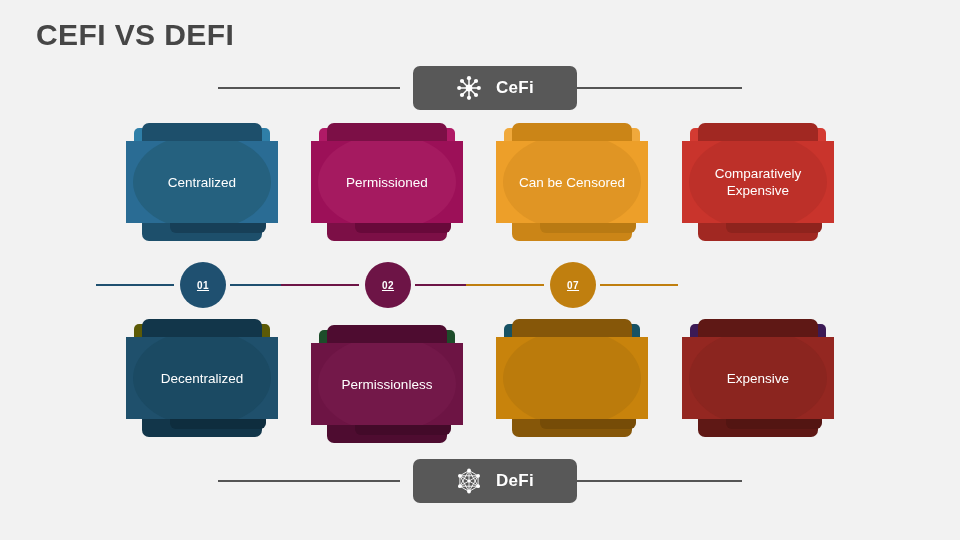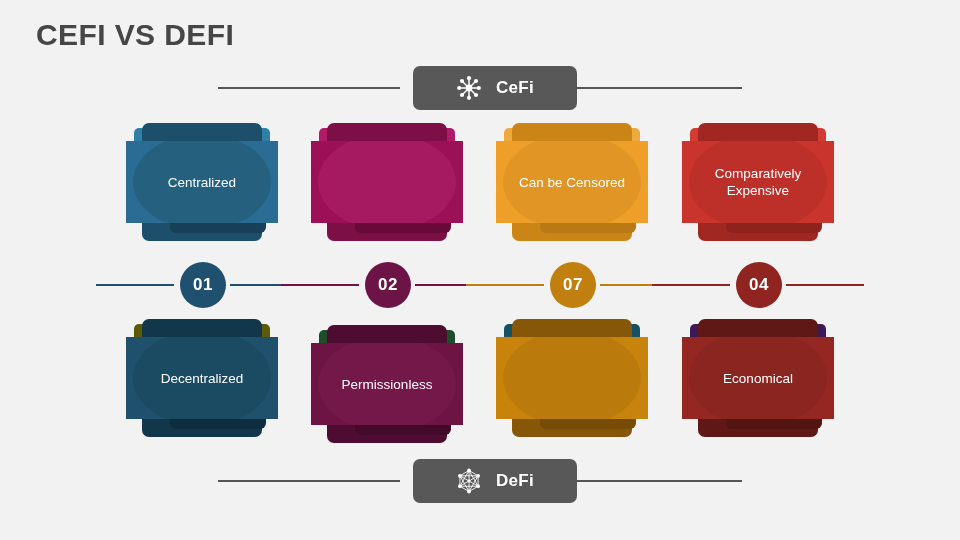"Permissioned" div.label { html: none -> <div>Permissioned</div> }
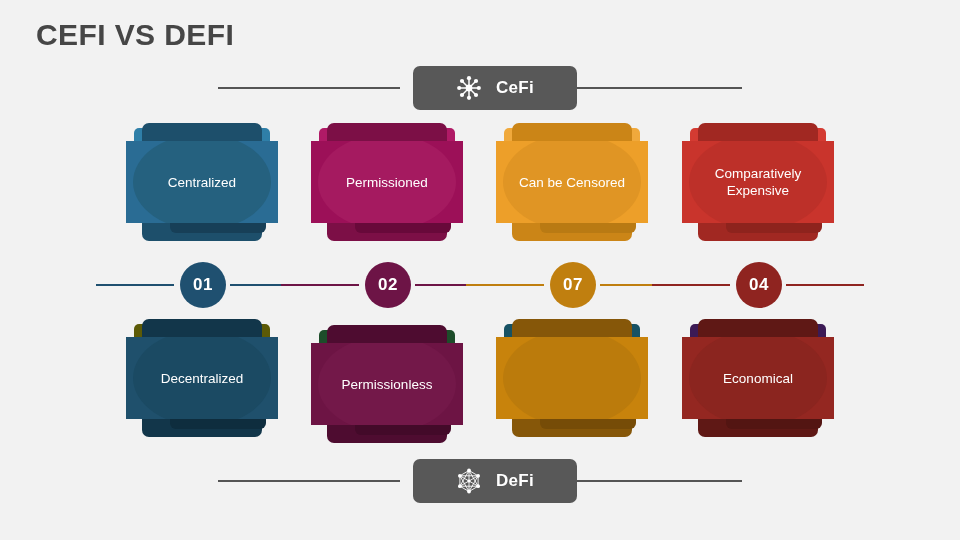"01" .step .circle { font-size: 17px -> 10px; text-decoration: none -> underline }
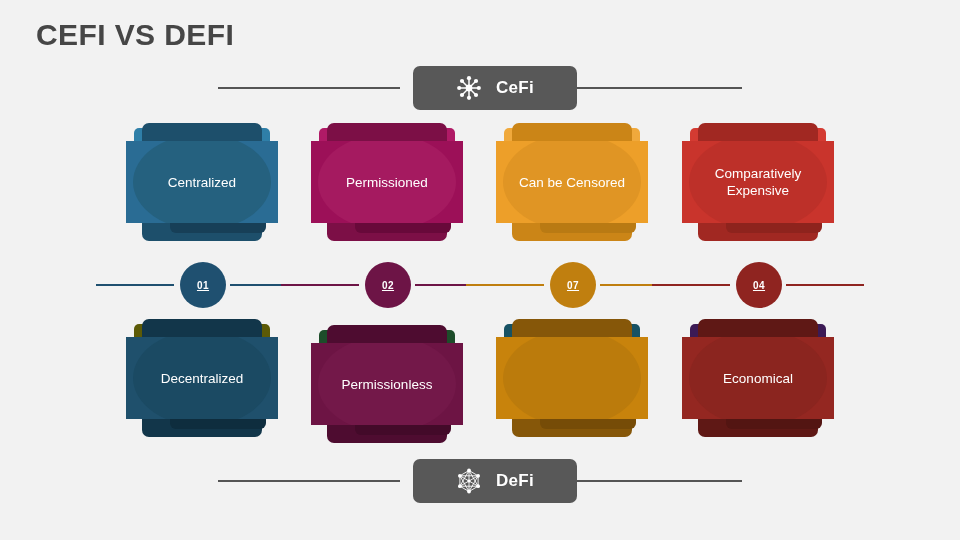"04" div.step { html: <div> <div></div> <div></div> <div>04</div> </div> -> none }
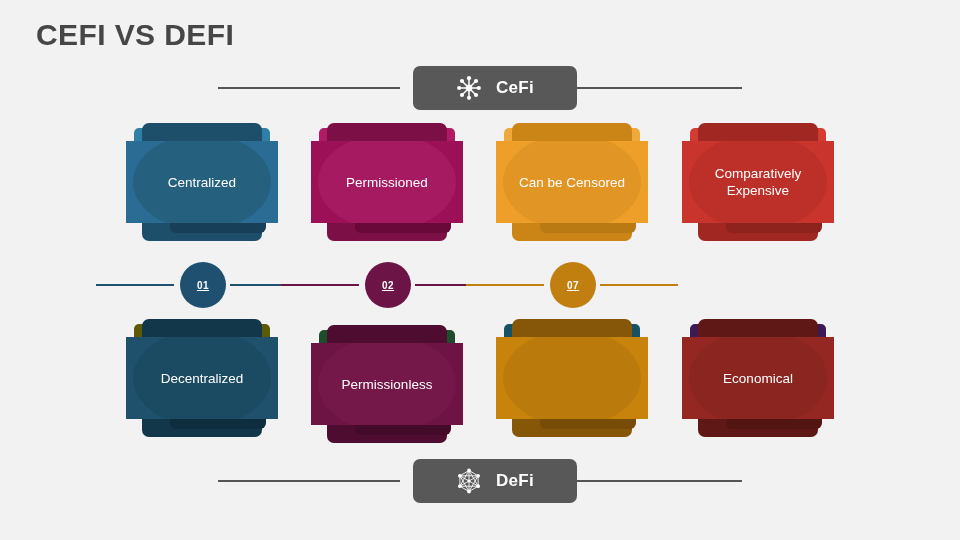"Economical" div.label { text: Economical -> Expensive }
